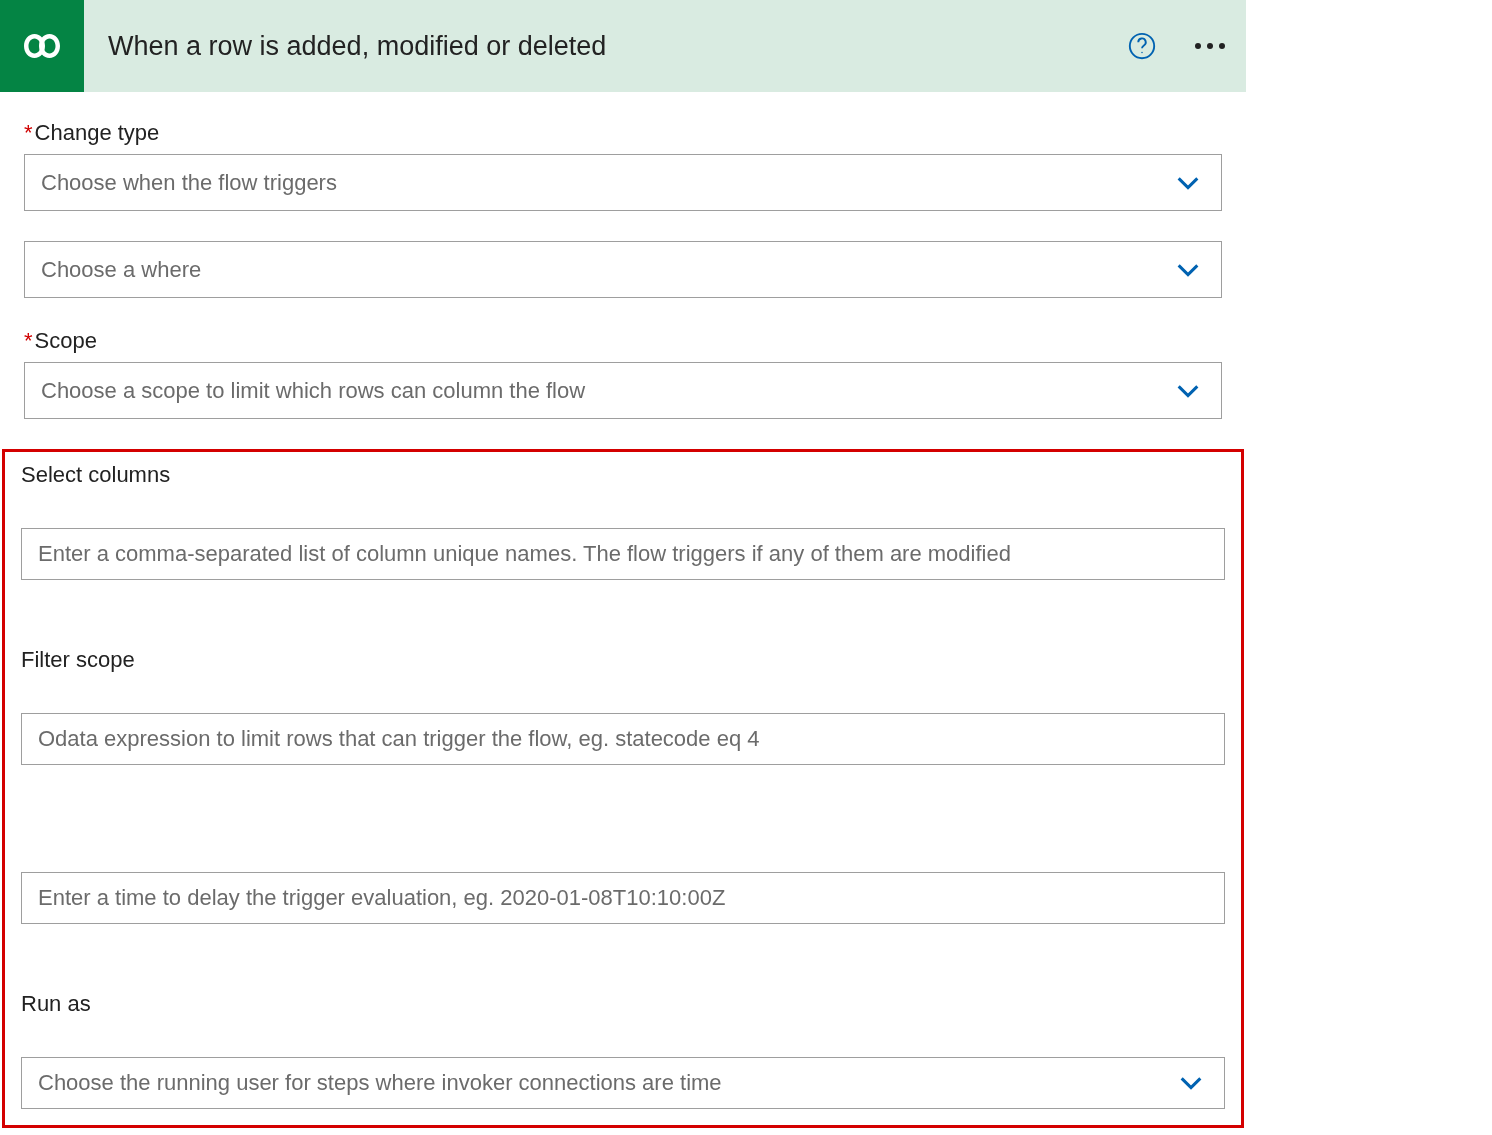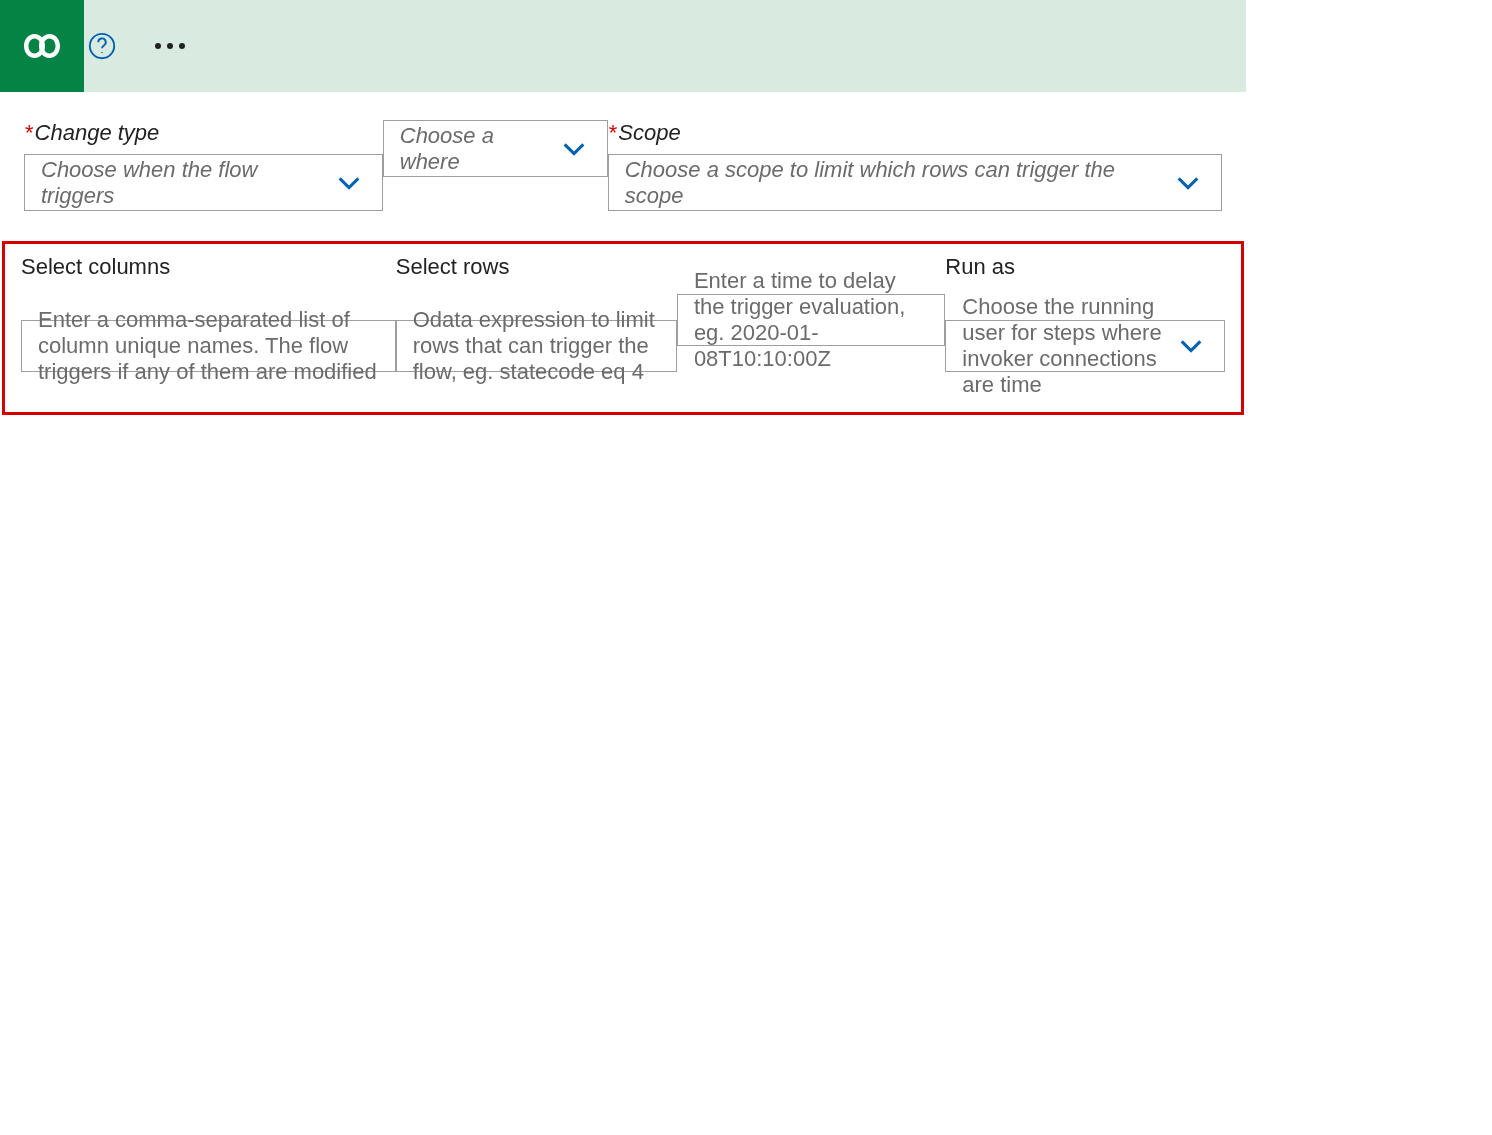"When a row is added," div.header-title { html: none -> <div>When a row is added, modified or deleted</div> }
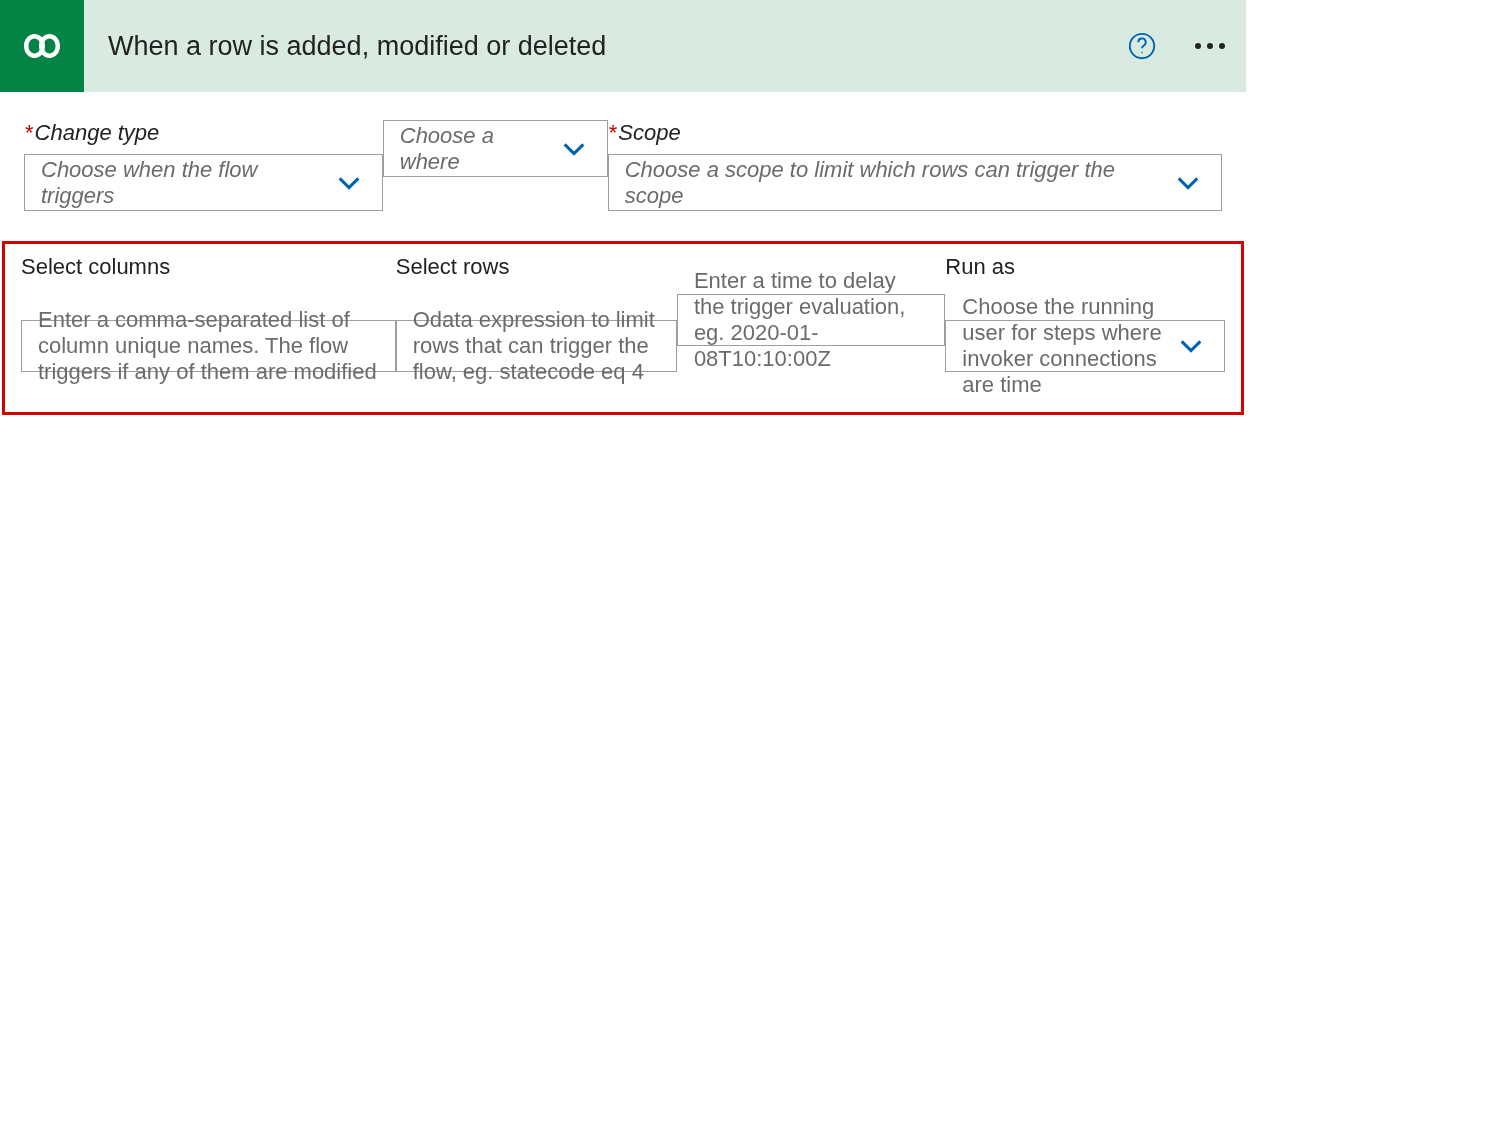"*Change type" .form-area { flex-direction: row -> column; font-style: italic -> none }
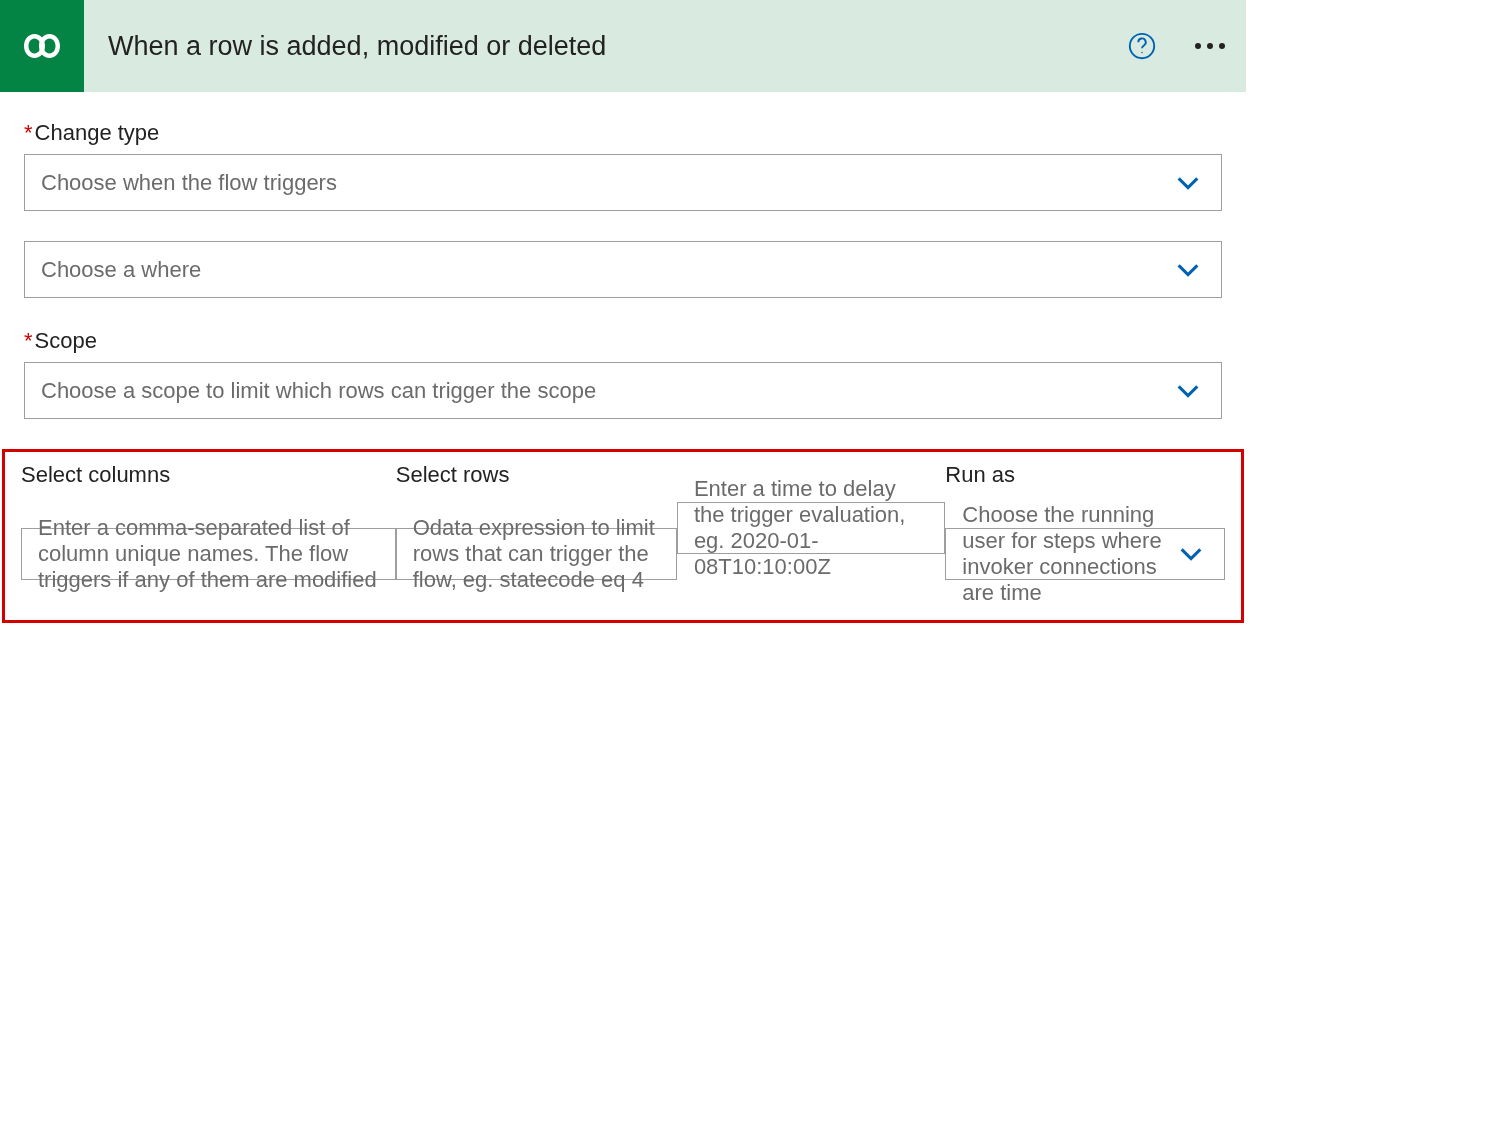"Choose a scope to limit" span.placeholder { text: trigger the scope -> column the flow }
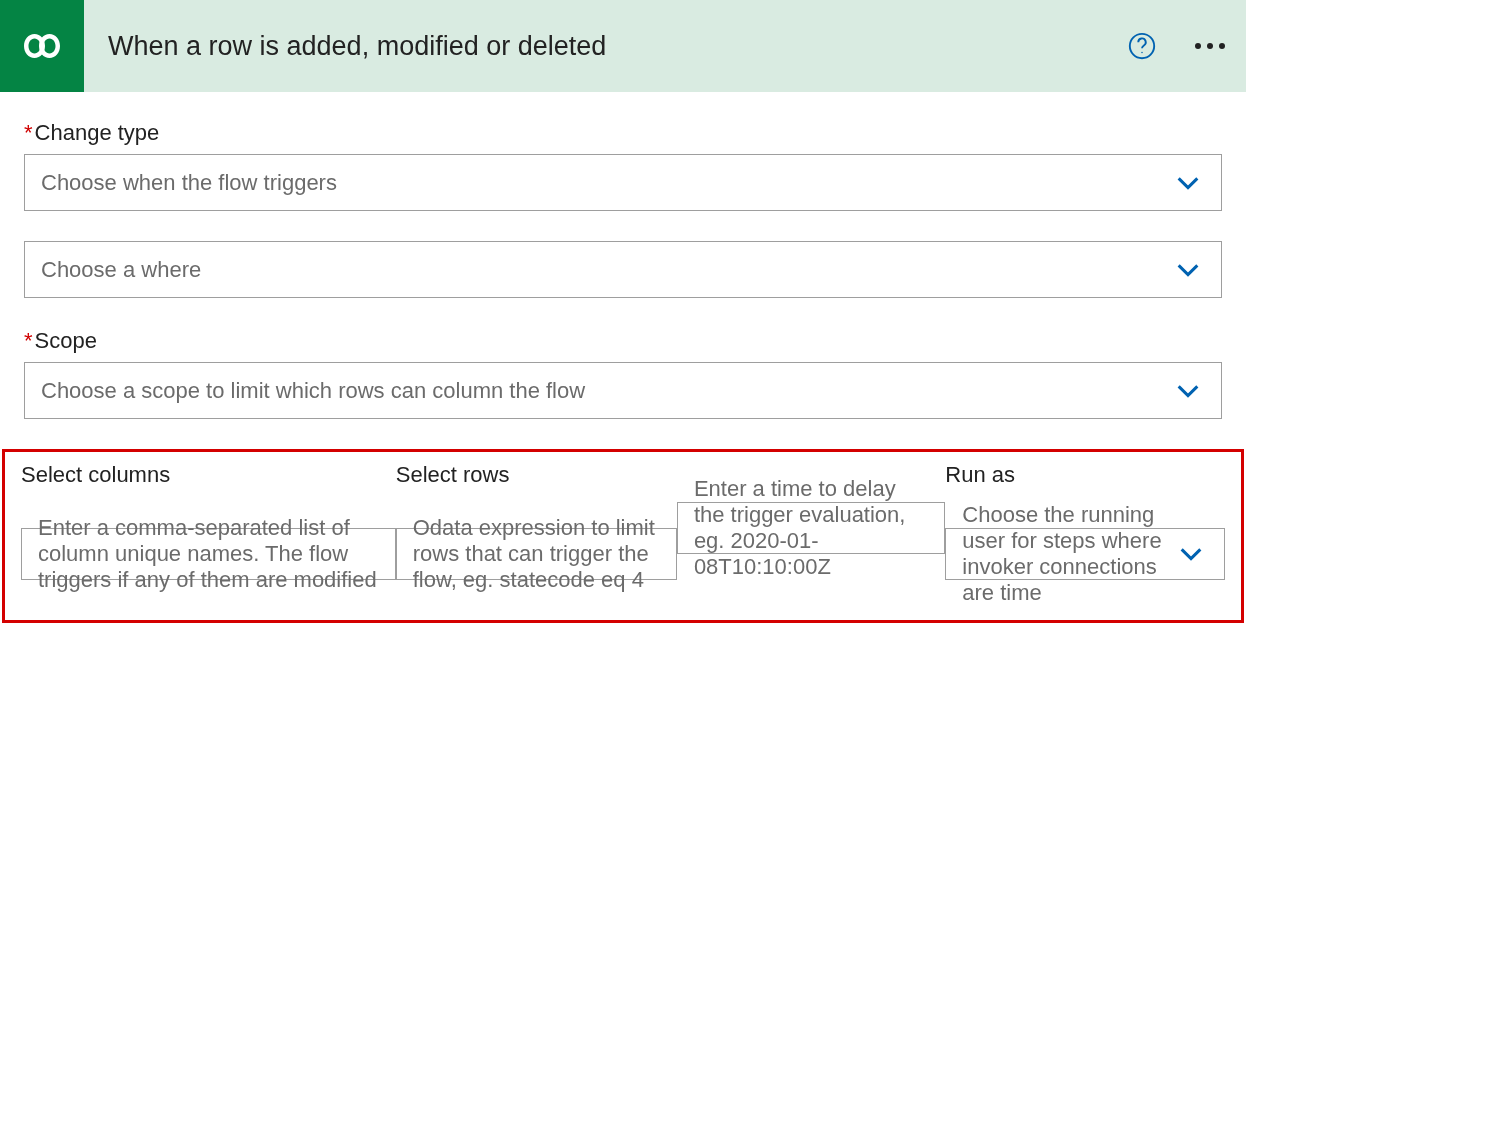"Select columns" .highlight-box { flex-direction: row -> column; gap: none -> 43px }
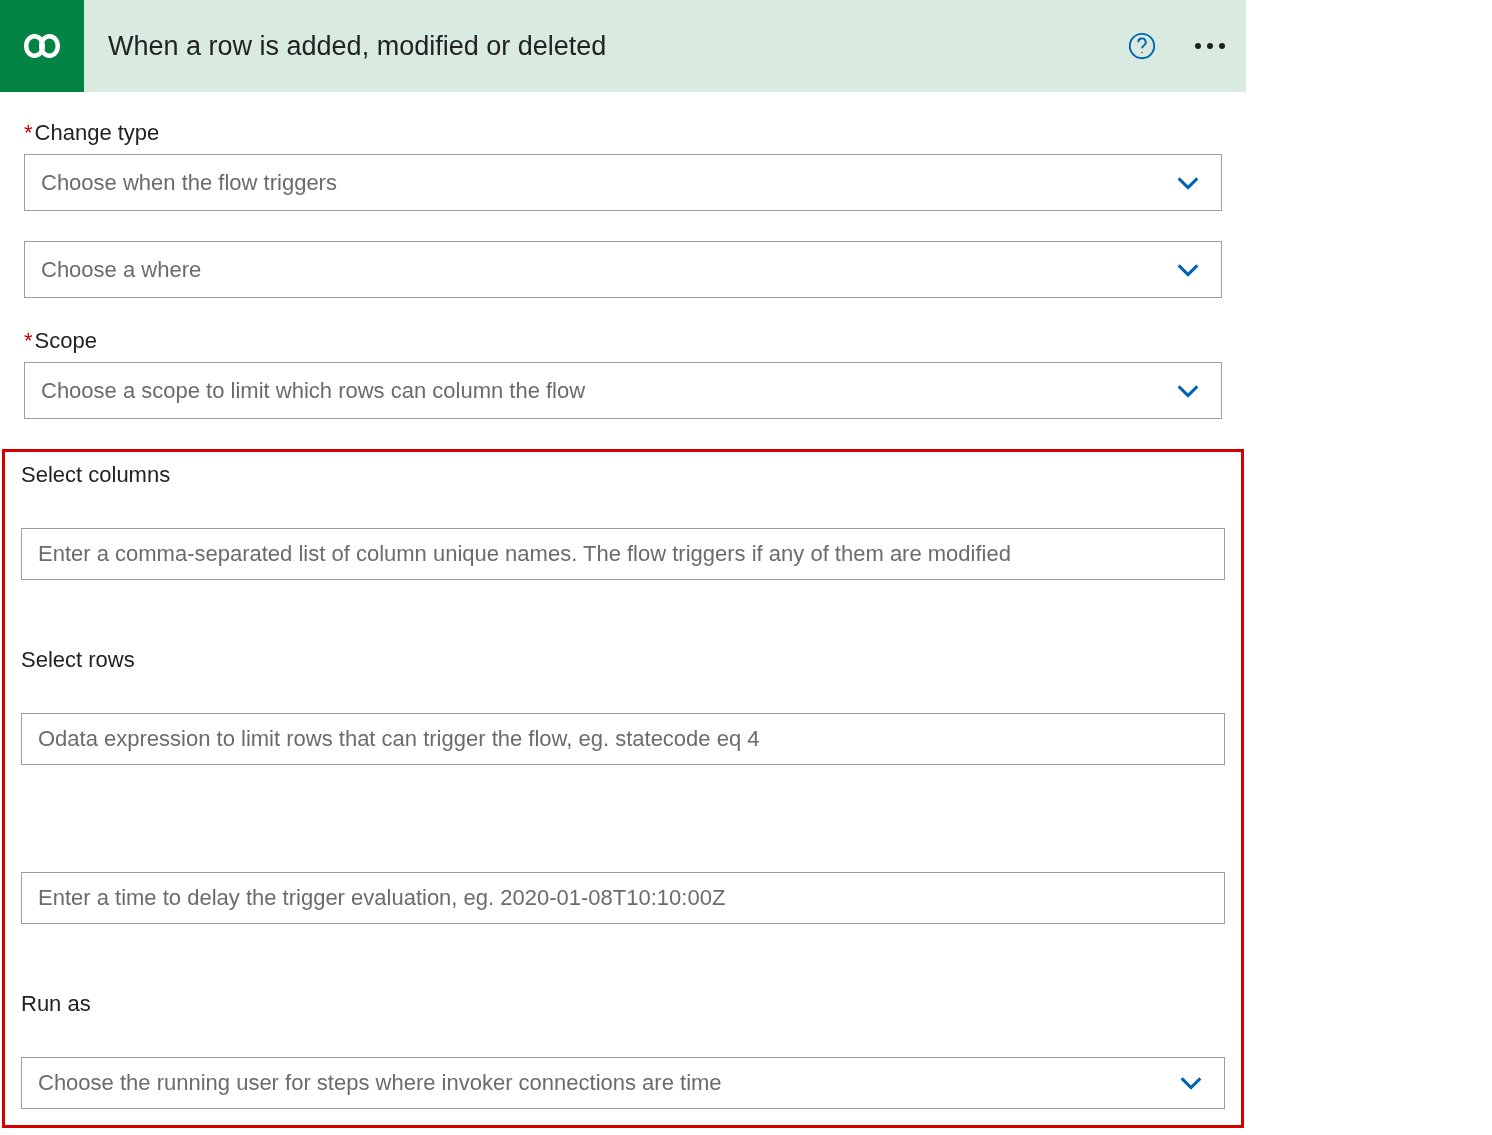"Select rows" label.field-label { text: Select rows -> Filter scope }
